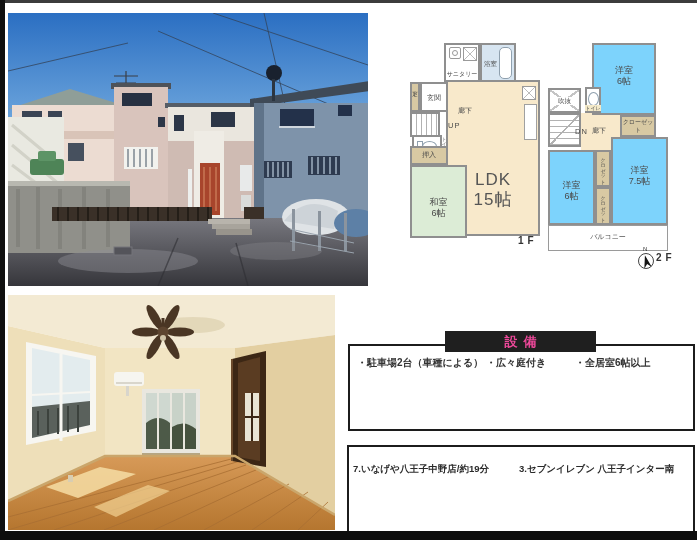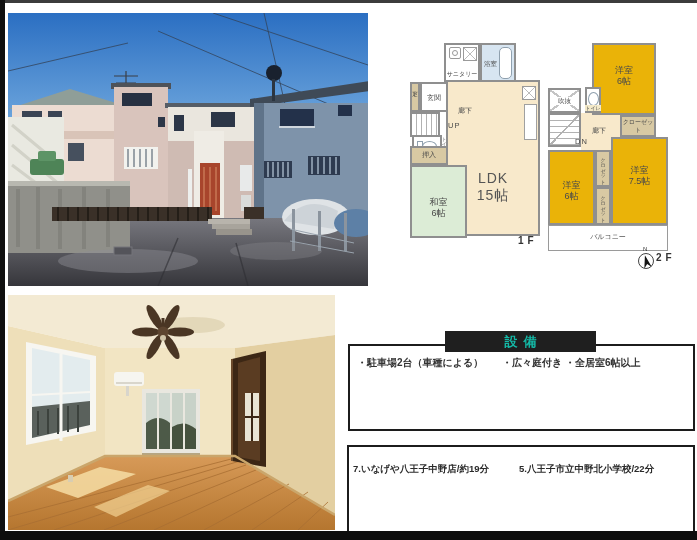"洋室" .cream { background: #eab308 -> #7dd3fc }
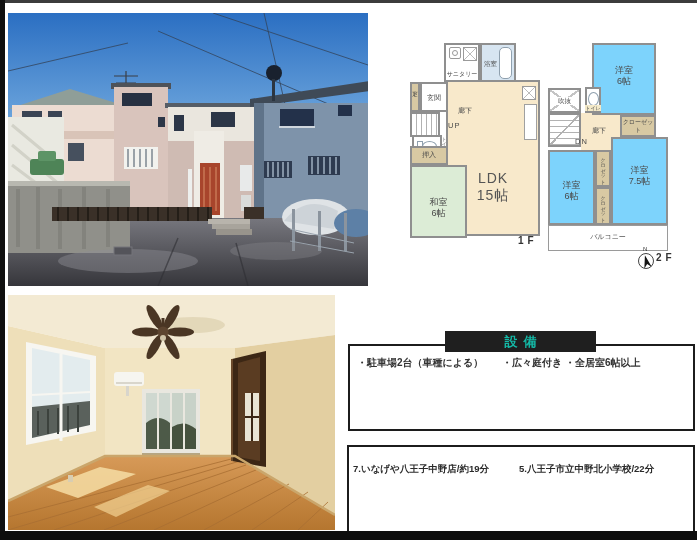"DN" div.lbl { top: 94px -> 84px }
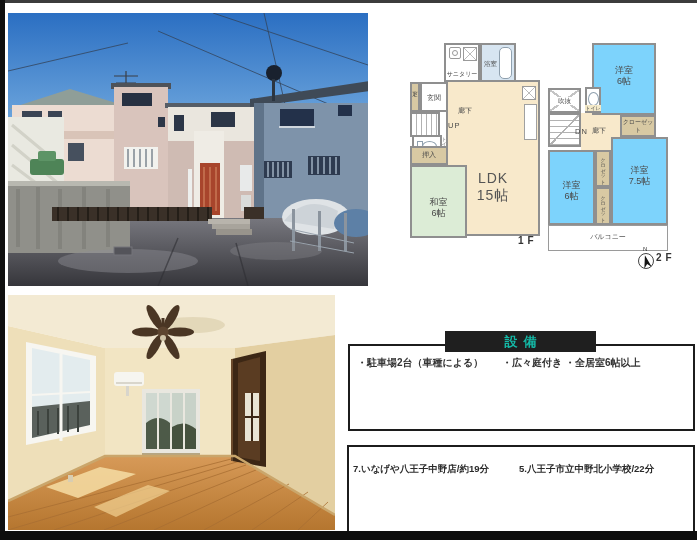"LDK" div.lbl { font-size: 14px -> 17px }
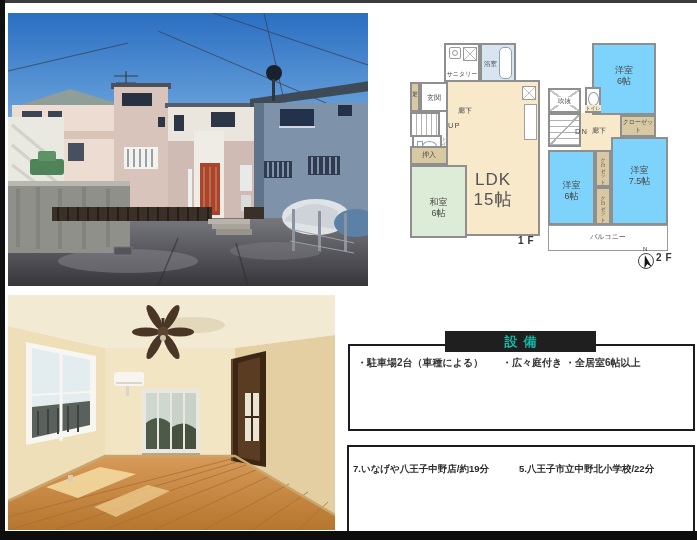"設備" .blackhdr { color: #14b8a6 -> #ec4899 }
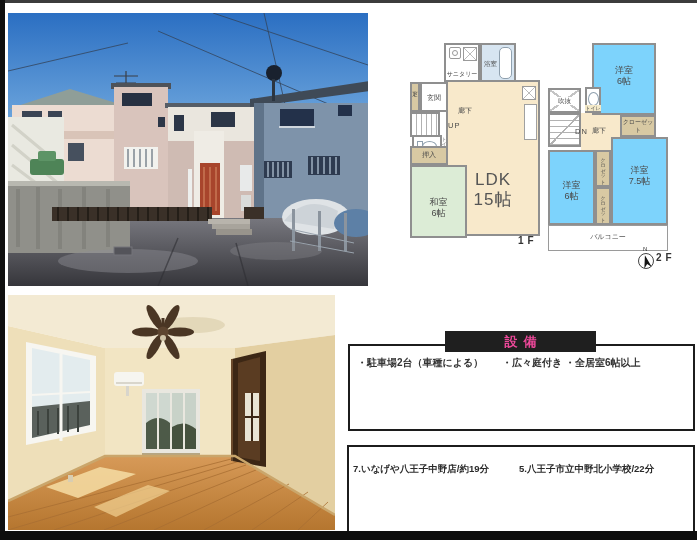"・駐車場2台（車種による）" span { margin-right: 16px -> none }
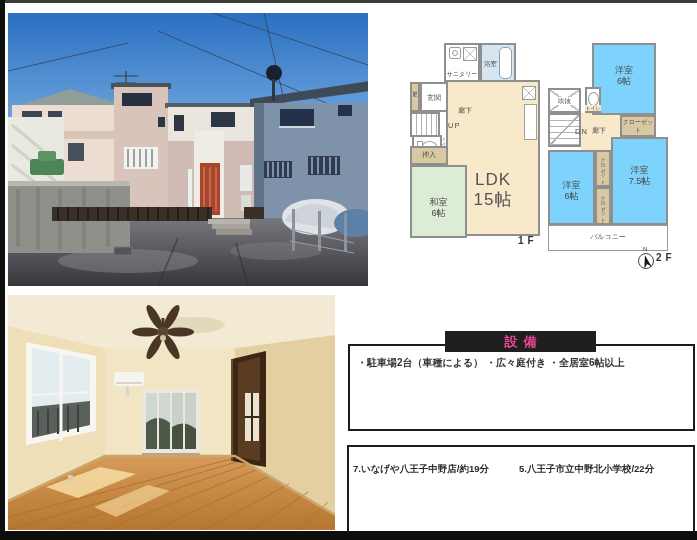"・広々庭付き" span { margin-right: 0 -> 26px }
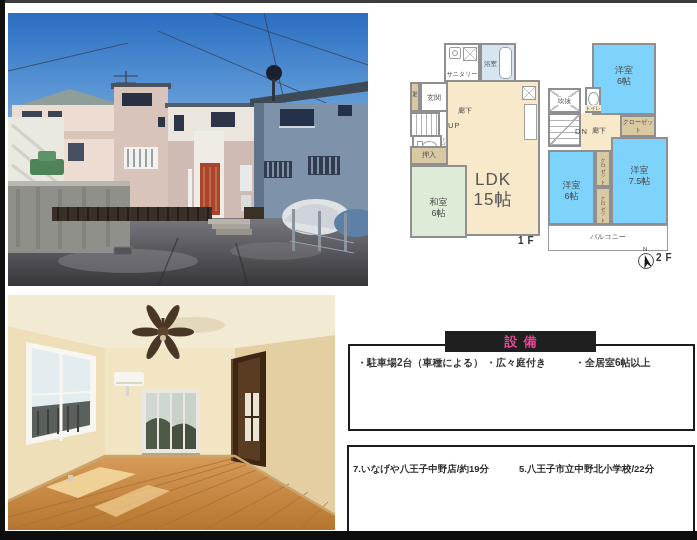"3.セブンイレブン 八王子インター南" span { html: none -> <span>3.セブンイレブン 八王子インター南</span> }
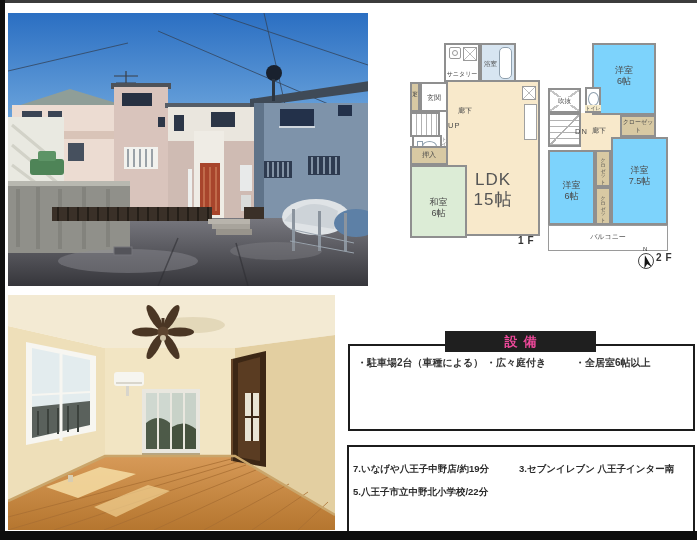"5.八王子市立中野北小学校/22分" span { html: <span>5.八王子市立中野北小学校/22分</span> -> none }
